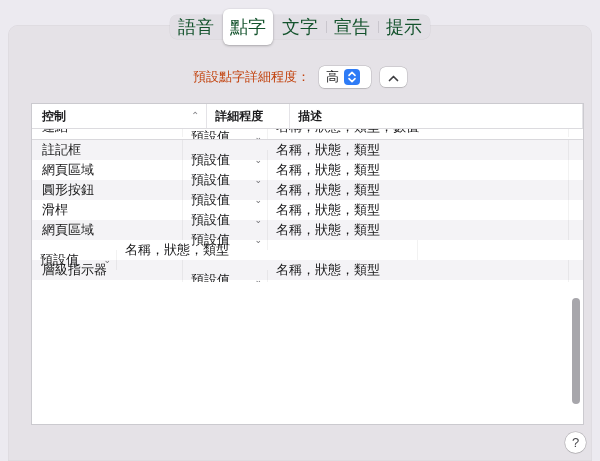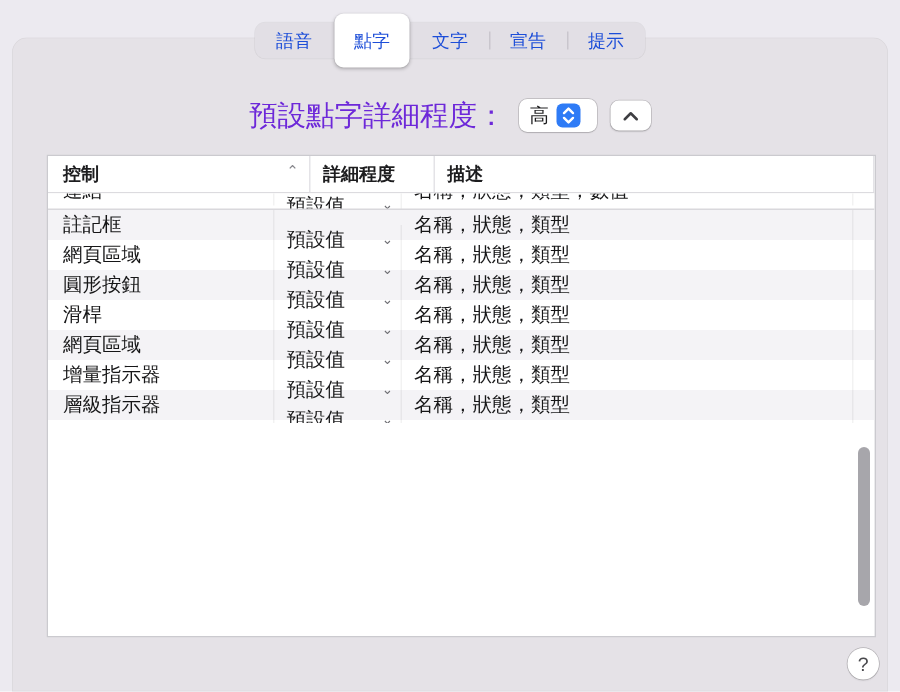"語音" .seg { color: #1d4ed8 -> #14532d; font-size: 12px -> 18px }
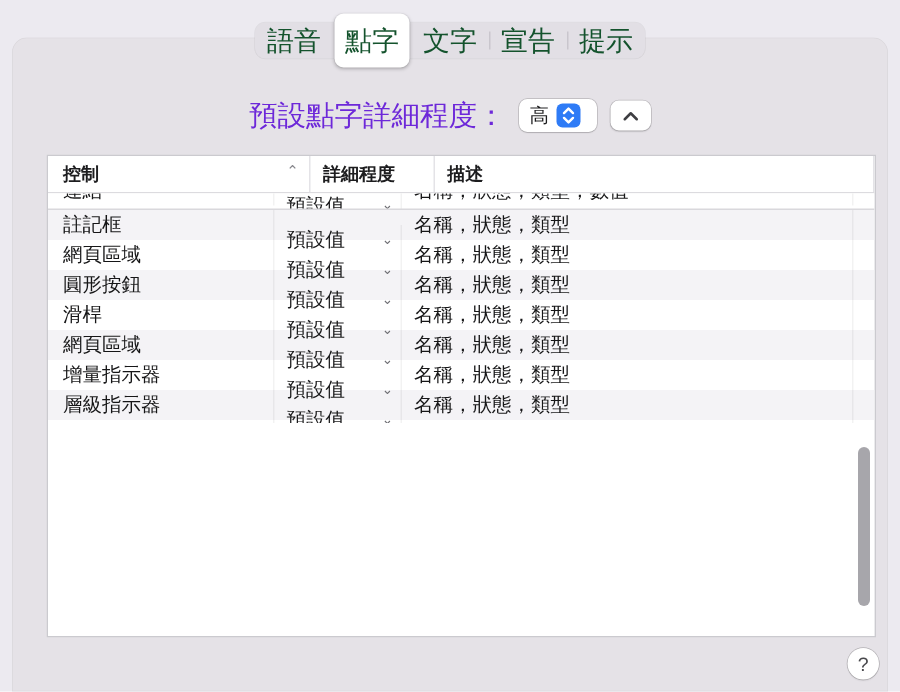"預設點字詳細程度：" .verbosity-label { color: #6d28d9 -> #c2410c; font-size: 19px -> 13px }
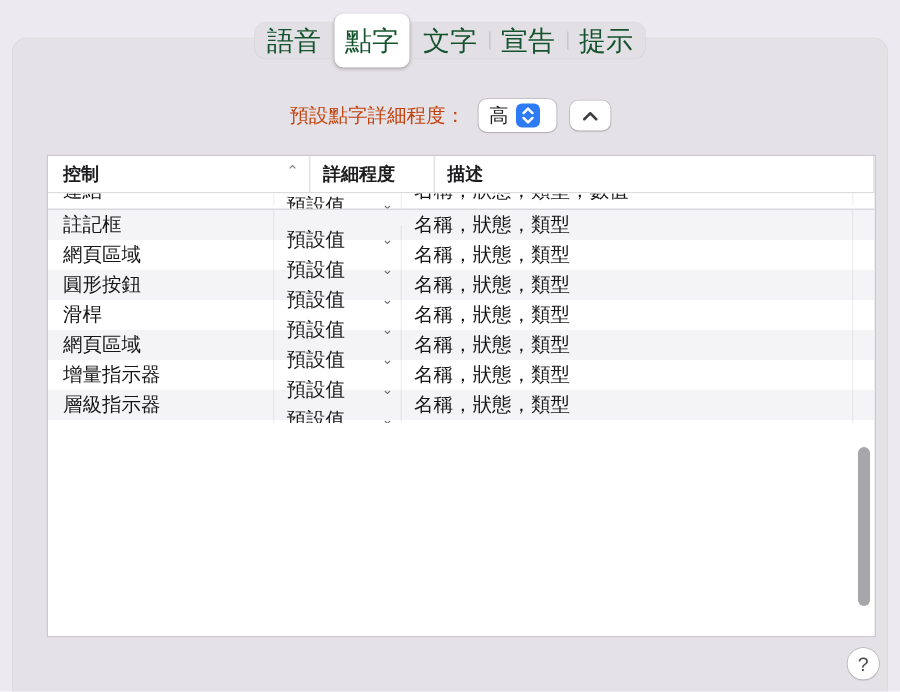"增量指示器" div.cell { html: <div> <span>增量指示器</span> </div> -> none }
